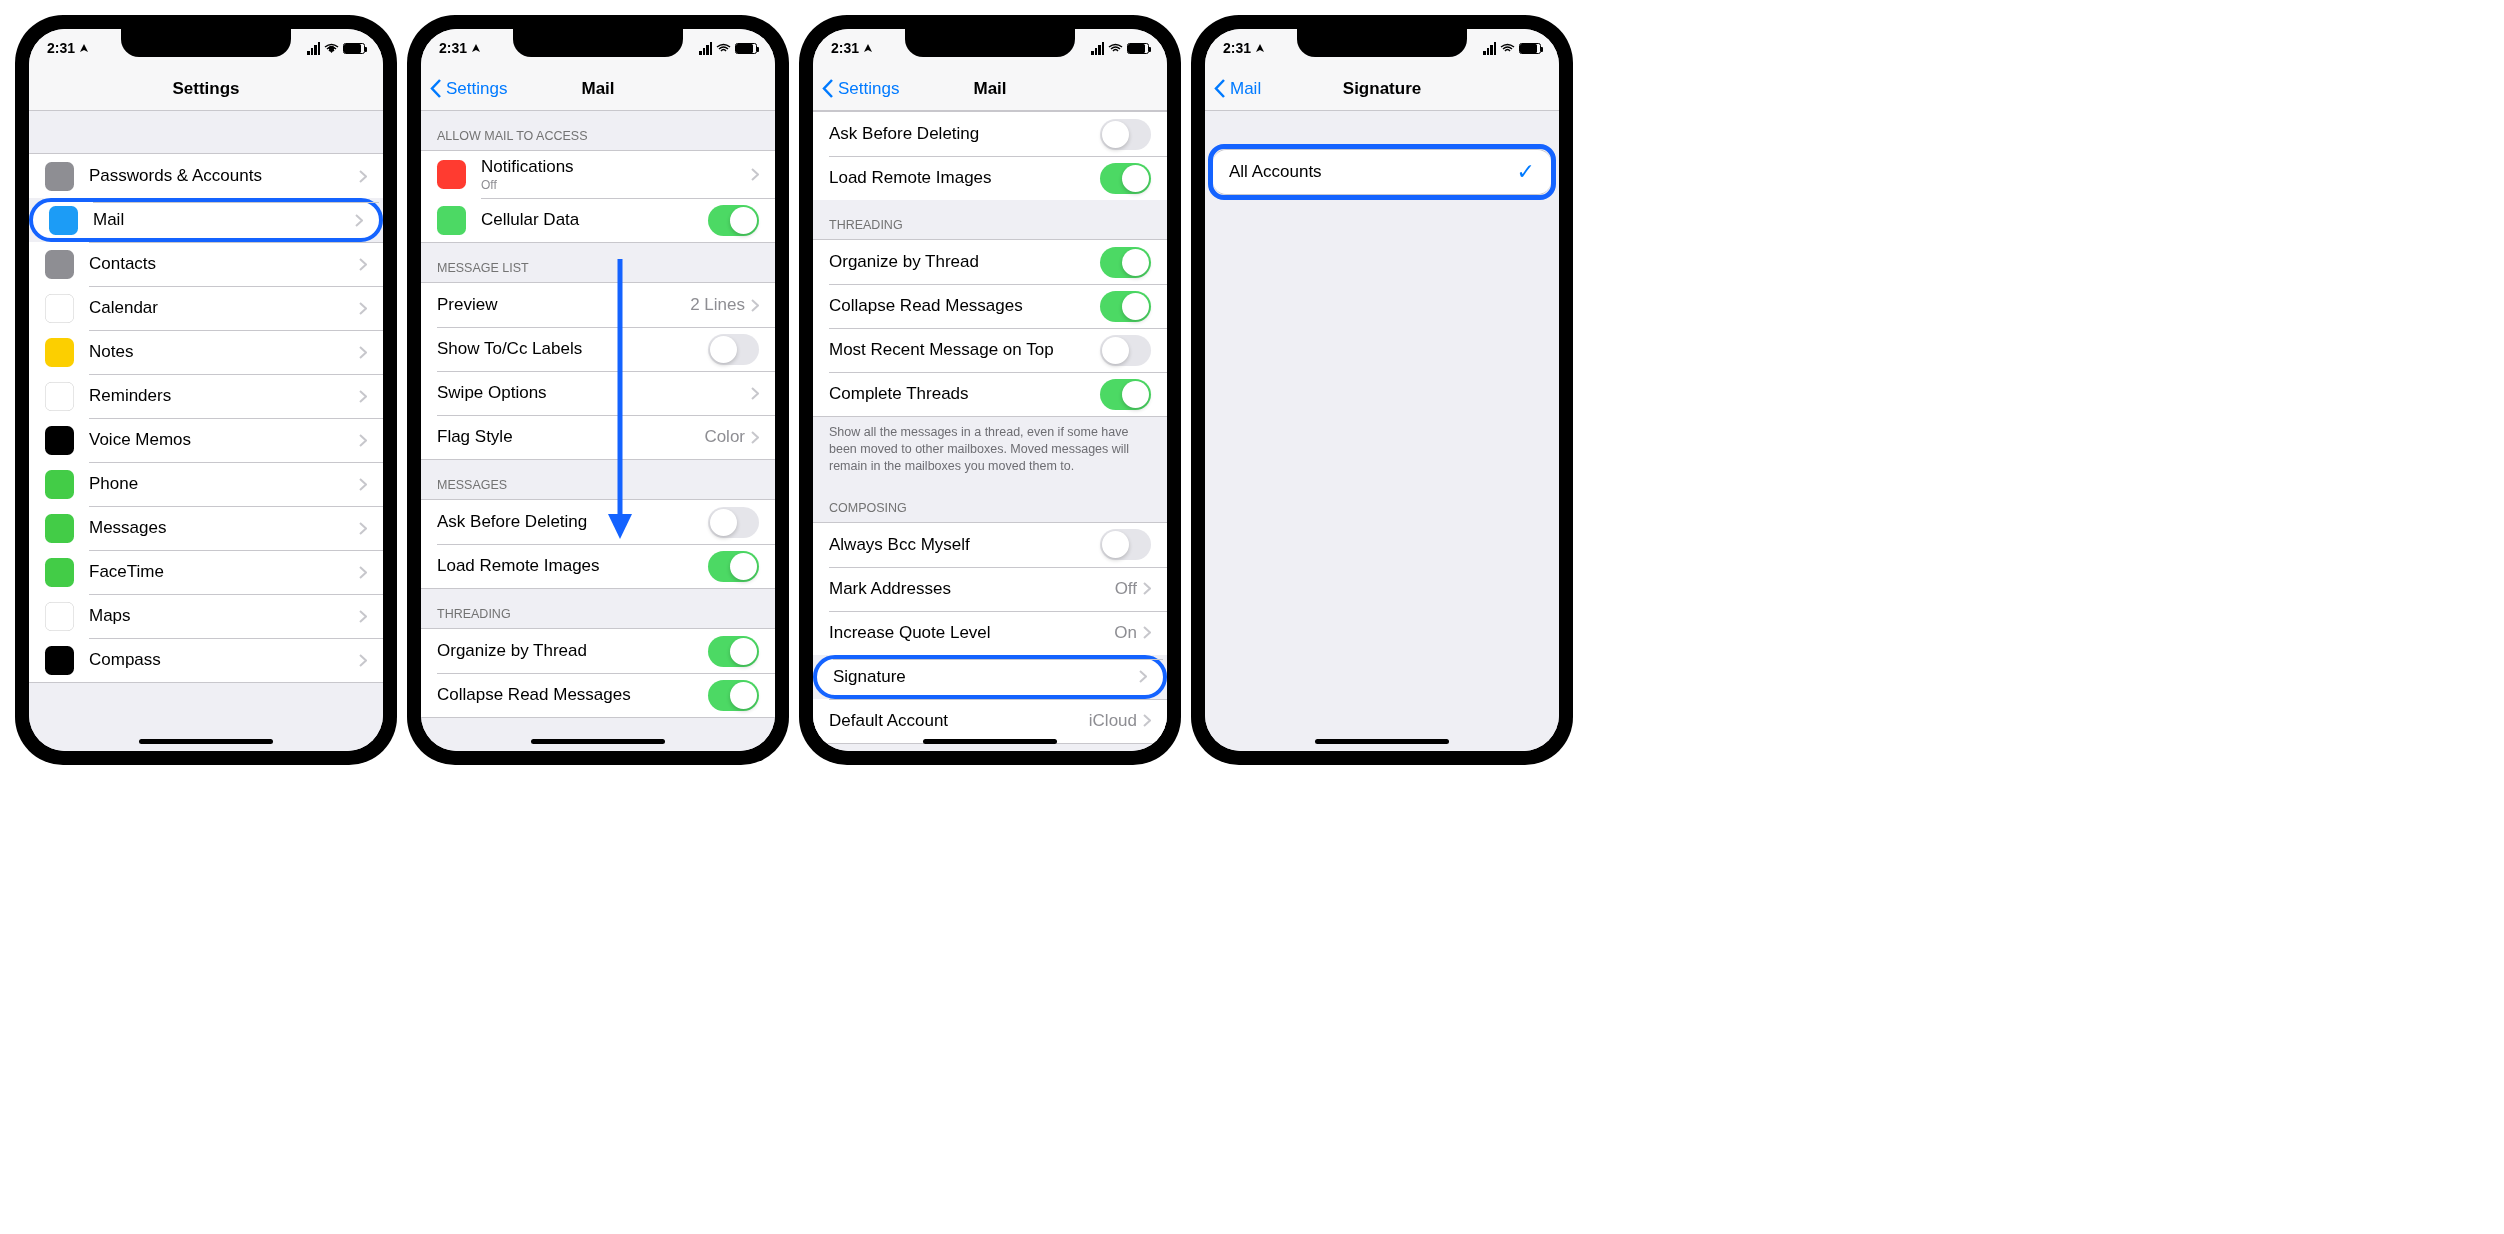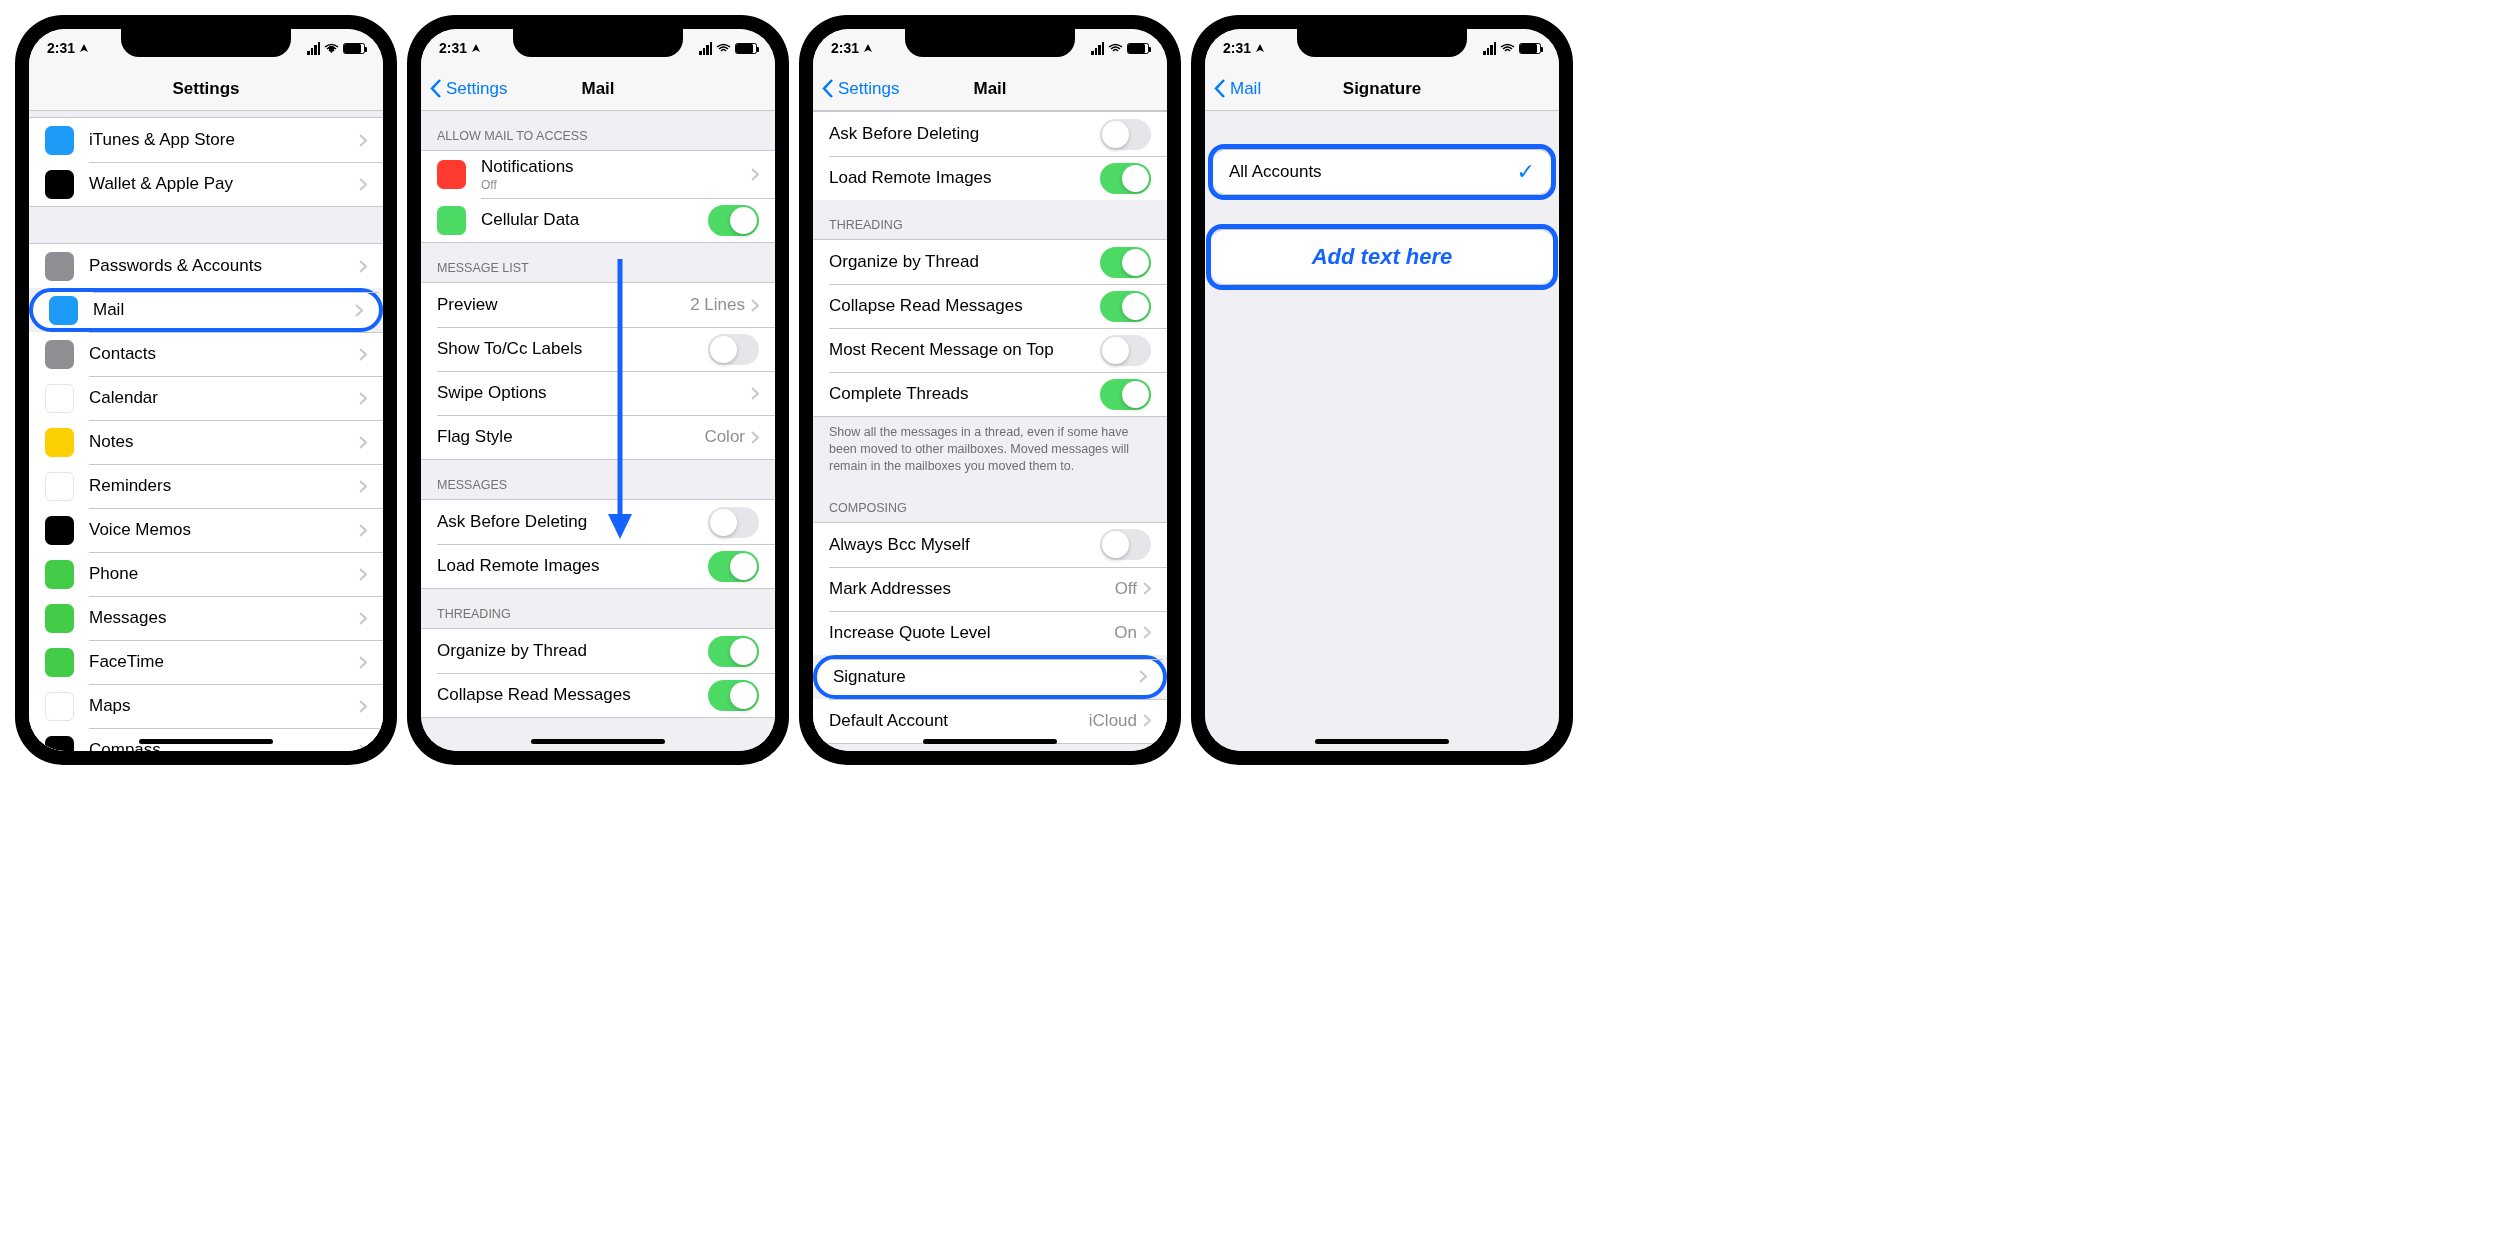"iTunes & App Store" div.group { html: <div> <div> <div></div> <span>iTunes &amp; App Store</span> <svg> <path></path> </svg> </div> <div> <div></div> <span>Wallet &amp; Apple Pay</span> <svg> <path></path> </svg> </div> </div> -> none }
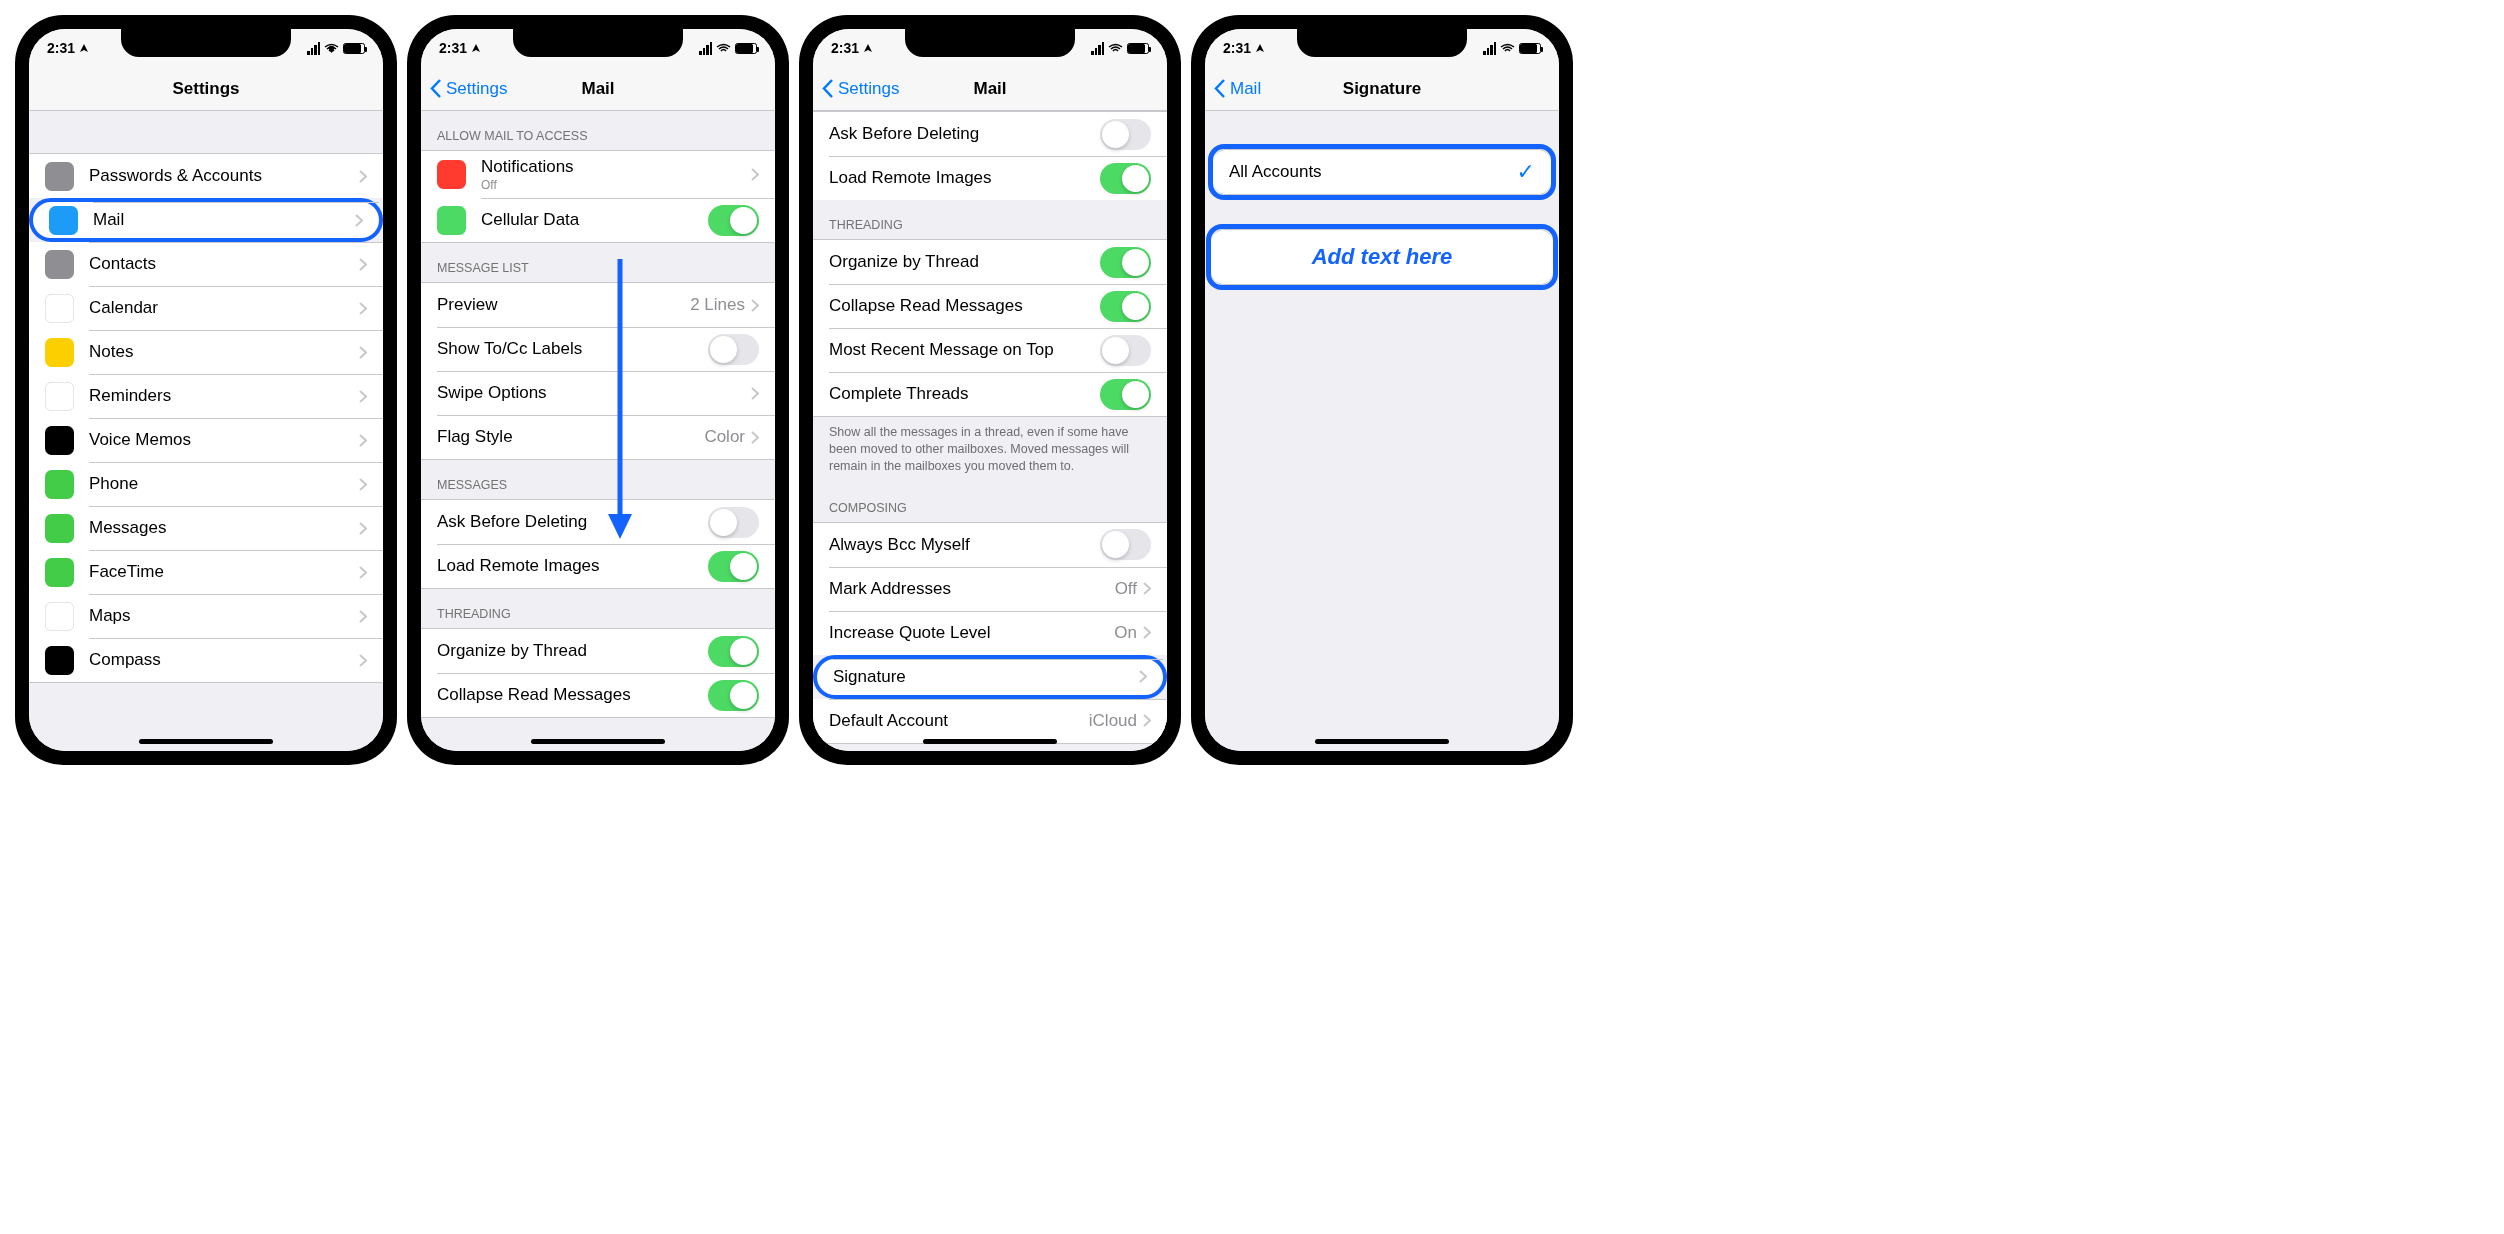"Add text here" div { html: <div> <div> <div> <span>Add text here</span> </div> </div> <div></div> </div> -> none }
